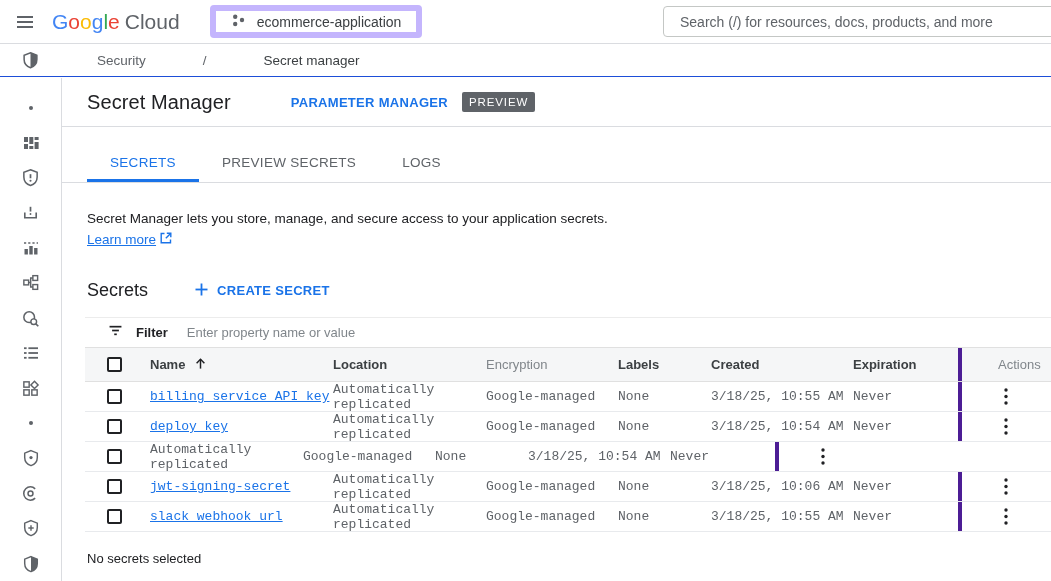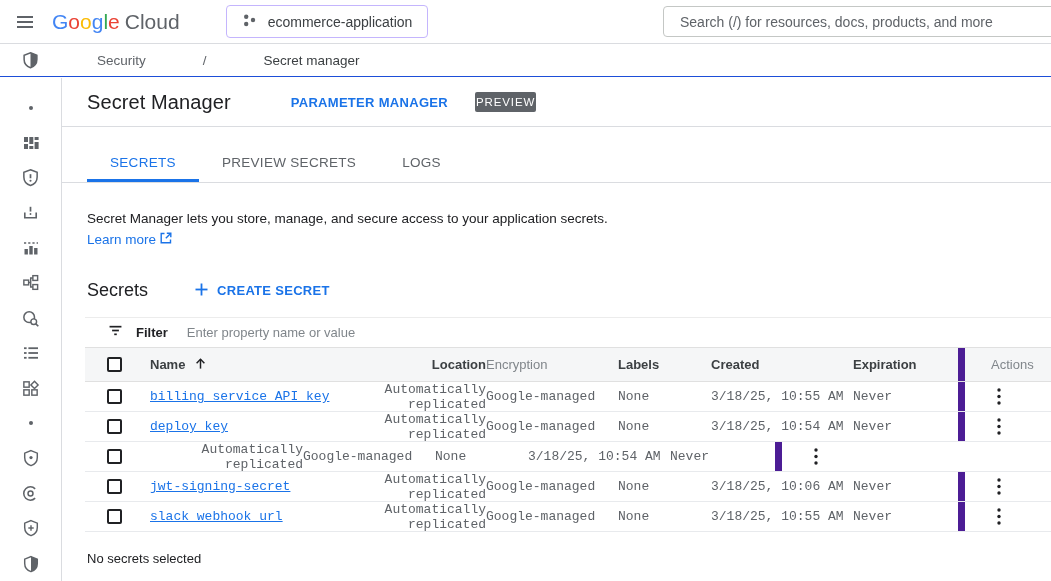"ecommerce-application" .project-btn { border: 1px solid #c4b5fd -> 6px solid #c4b5fd; margin-left: 46px -> 30px }
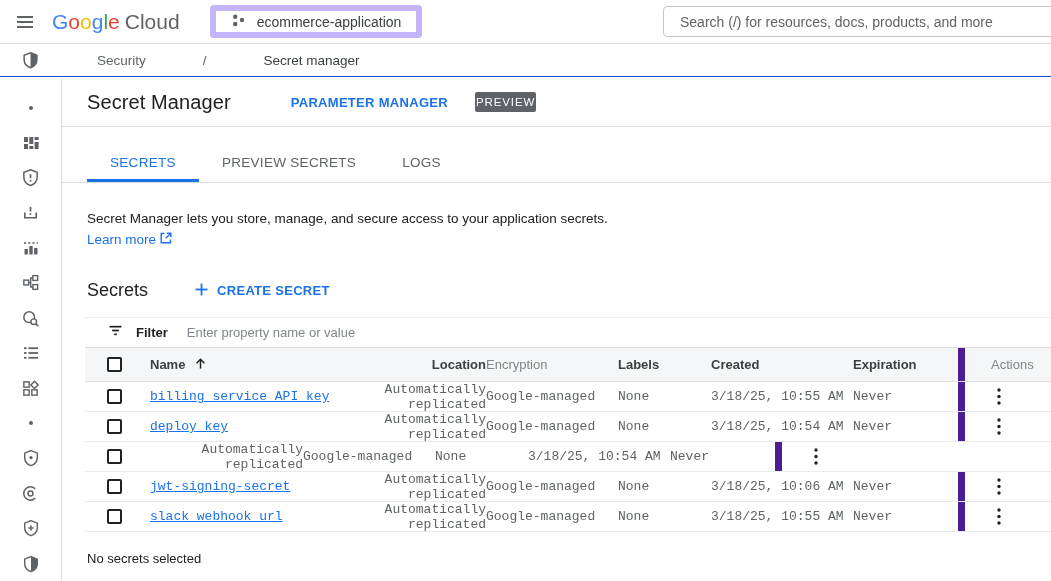"PREVIEW" .preview-badge { margin-left: 27px -> 14px; padding: 4px 1px -> 4px 7px }
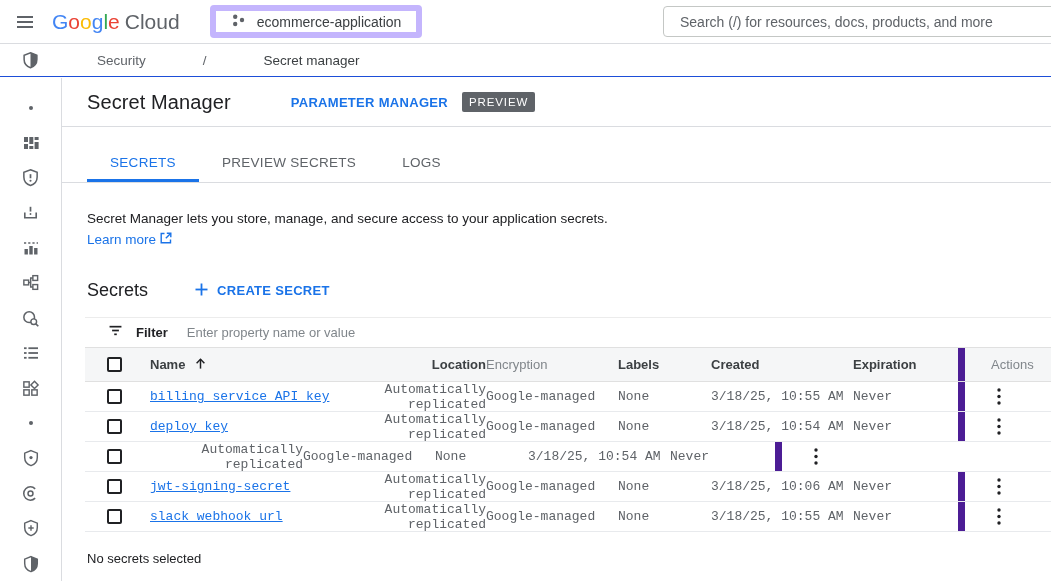"Learn more" .learn-more { text-decoration: none -> underline }
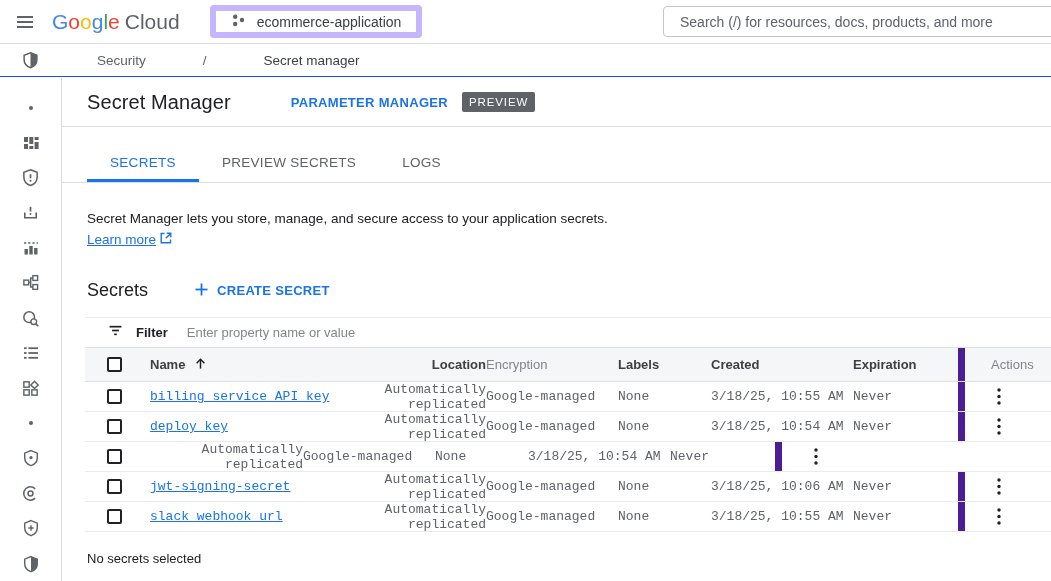"Location" .col-loc { text-align: right -> none }
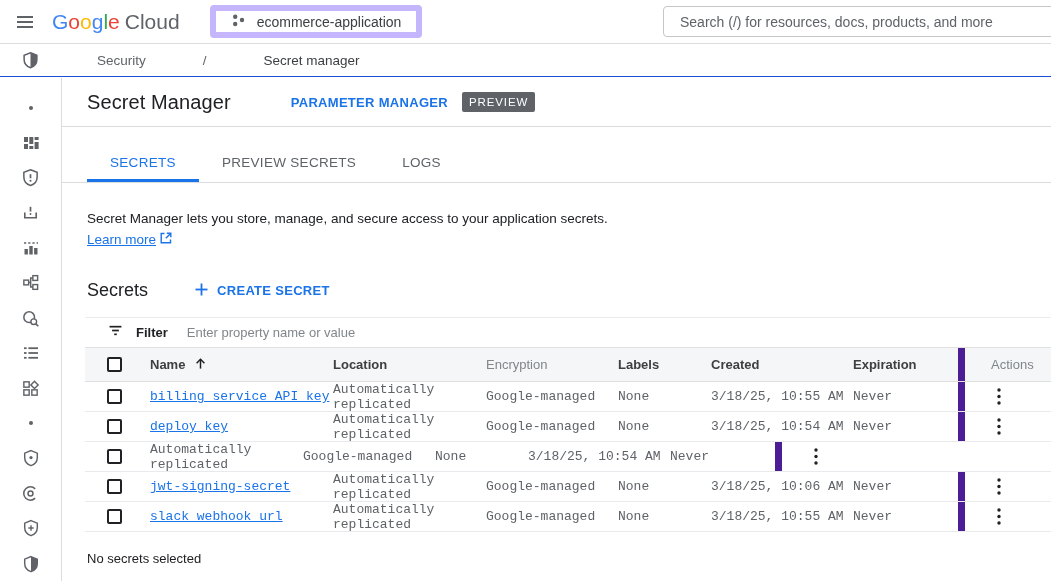"Actions" .col-actions { border-left: 7px solid #4c1d95 -> 4px solid #4c1d95; padding-left: 26px -> 36px }
